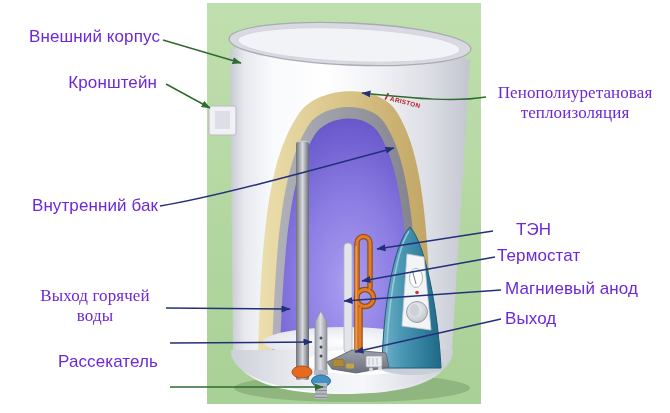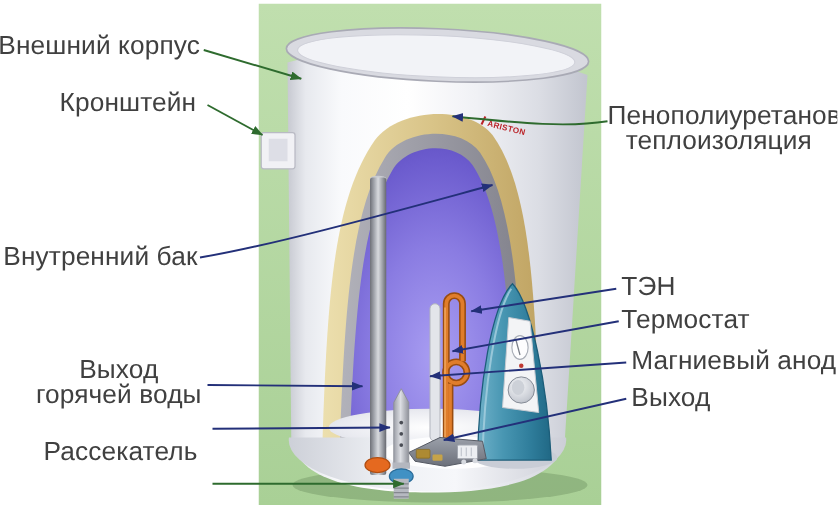"Внешний корпус" .lbl { color: #404040 -> #6d28d9; font-size: 21px -> 17px }
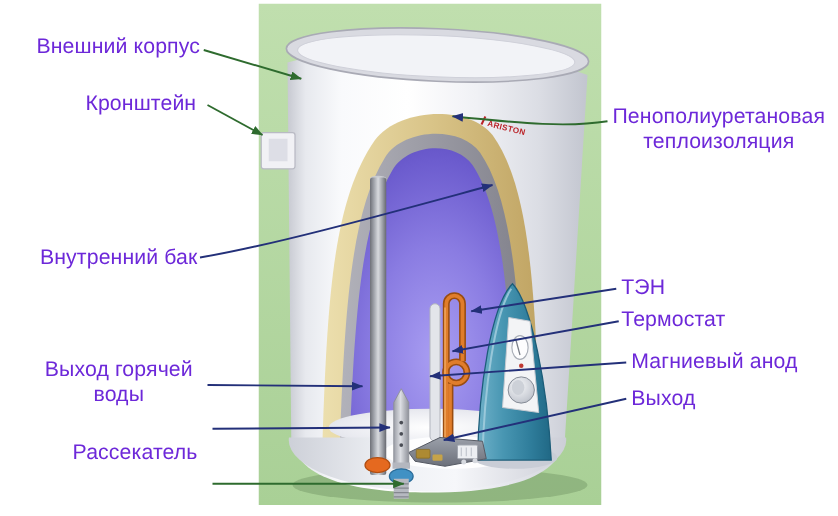"Пенополиуретановая теплоизоляция" .lbl.wrap { font-family: none -> Liberation Serif, serif }
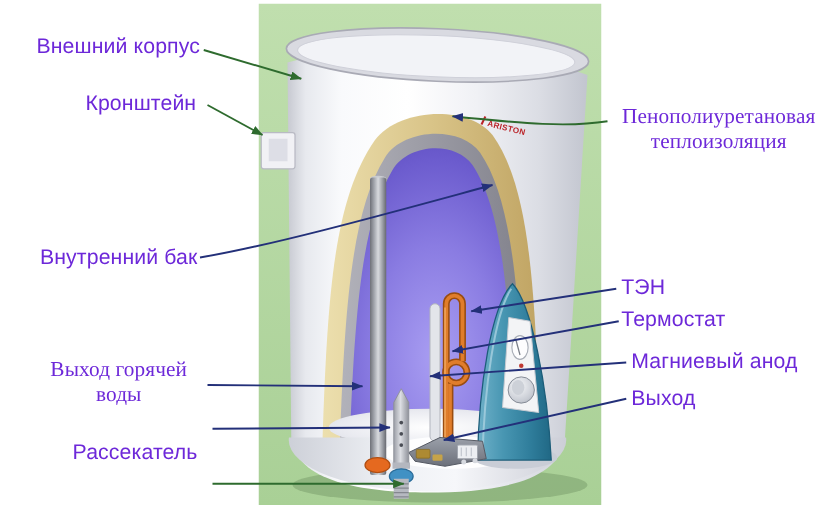"ТЭН" div.lbl { left: 497px -> 516px }
